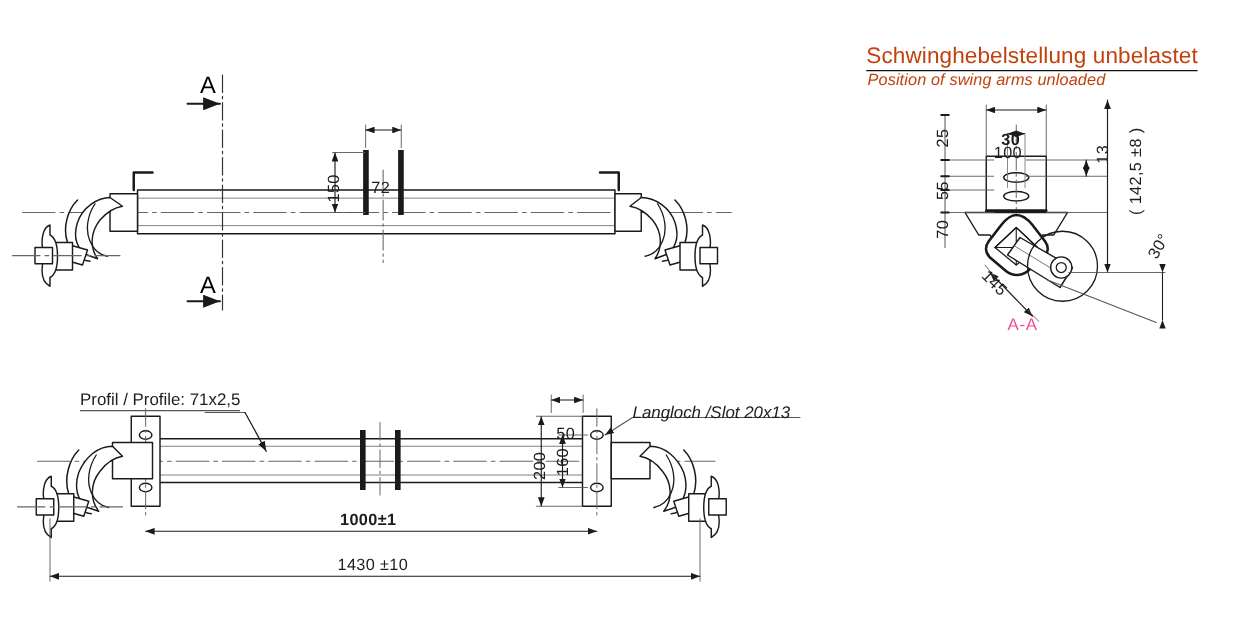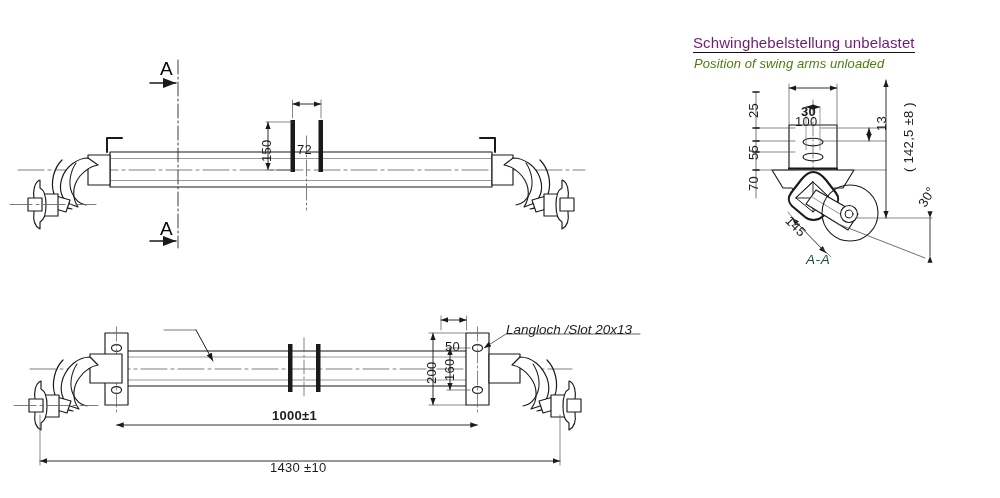"Schwinghebelstellung unbelastet" .title-main { color: #701a75 -> #c2410c; font-size: 15px -> 18px }
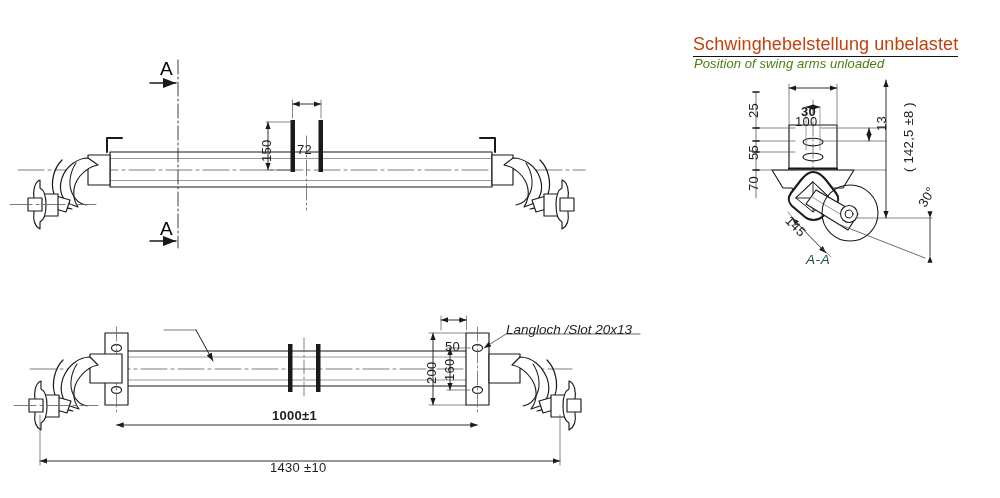"Position of swing arms unloaded" .title-sub { color: #4d7c0f -> #c2410c }
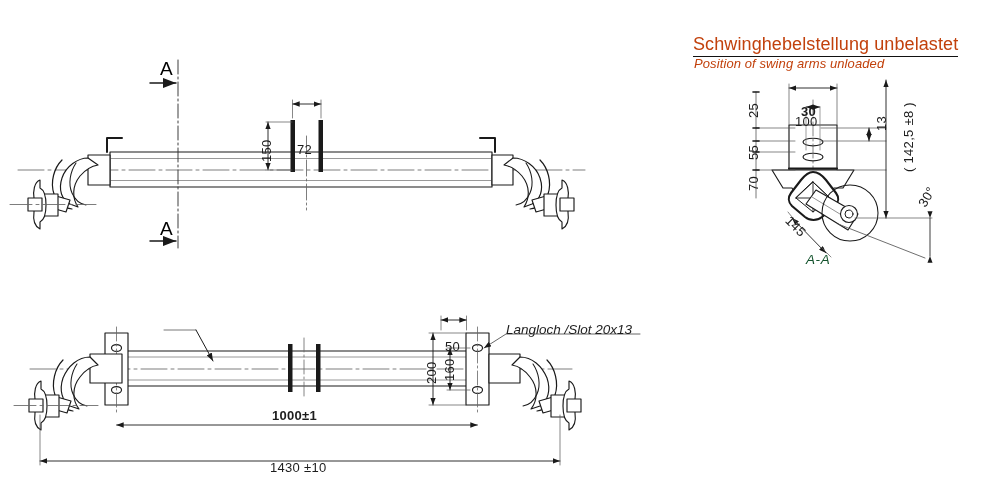"A-A" .caption { color: #14532d -> #ec4899; font-style: italic -> none }
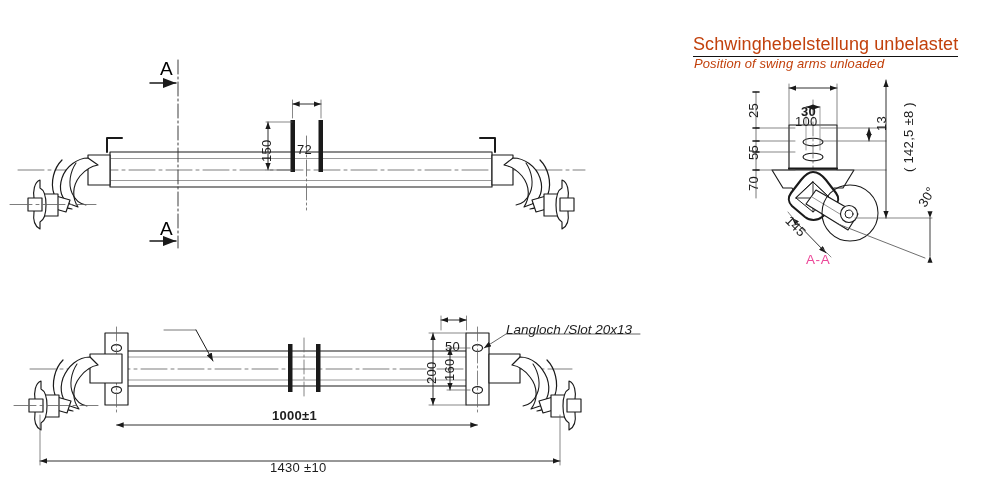"Profil / Profile: 71x2,5" div.txt { html: none -> <div>Profil / Profile: 71x2,5</div> }
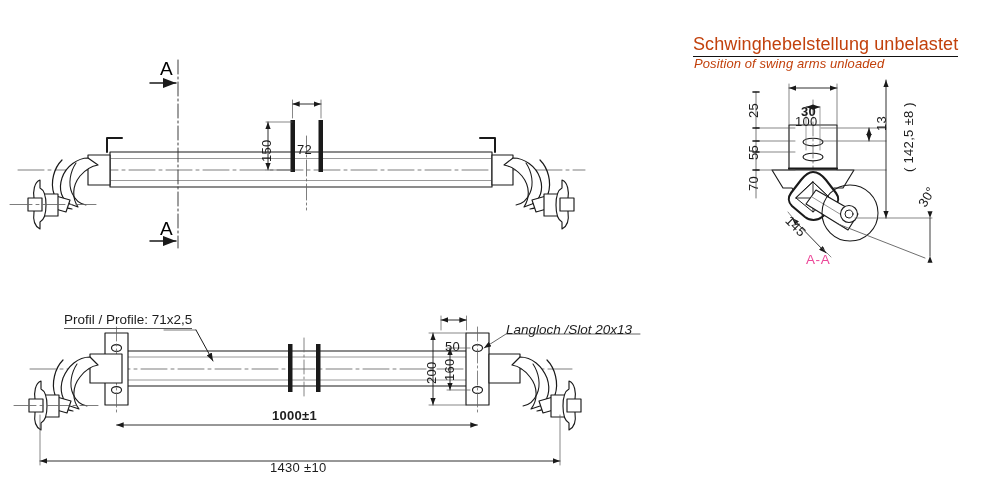"1430 ±10" div.txt { top: 460px -> 444px }
